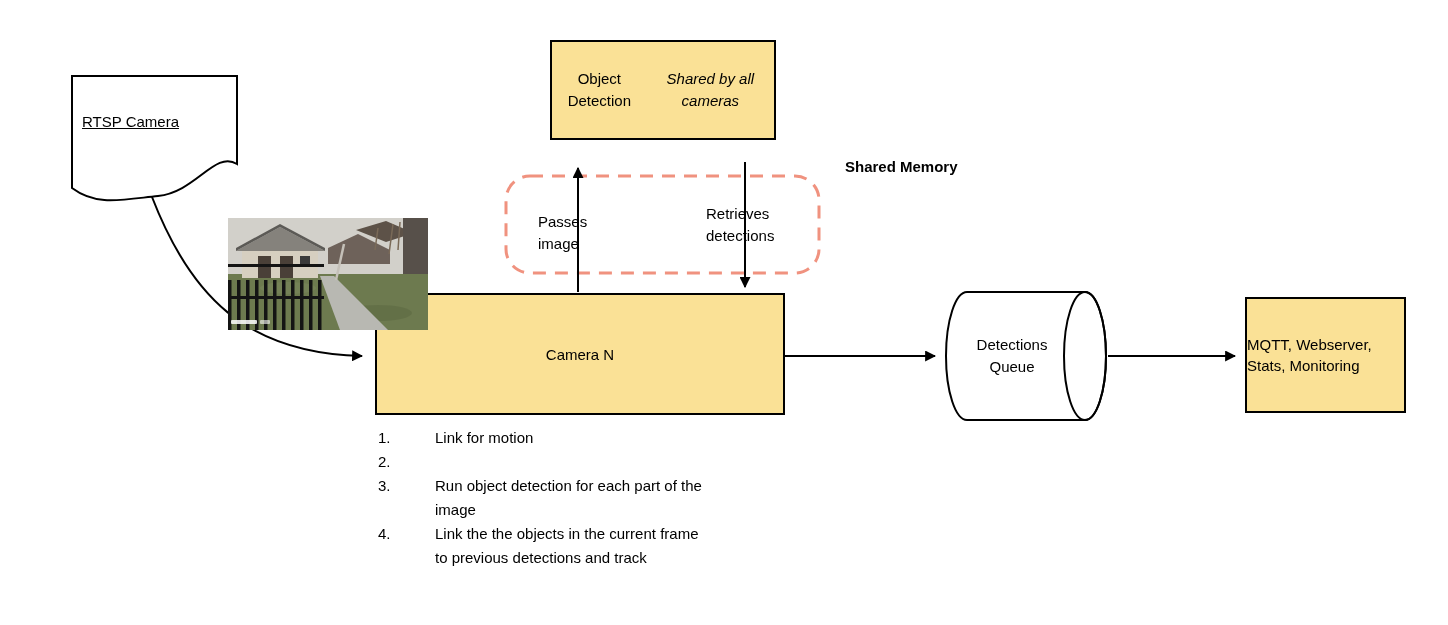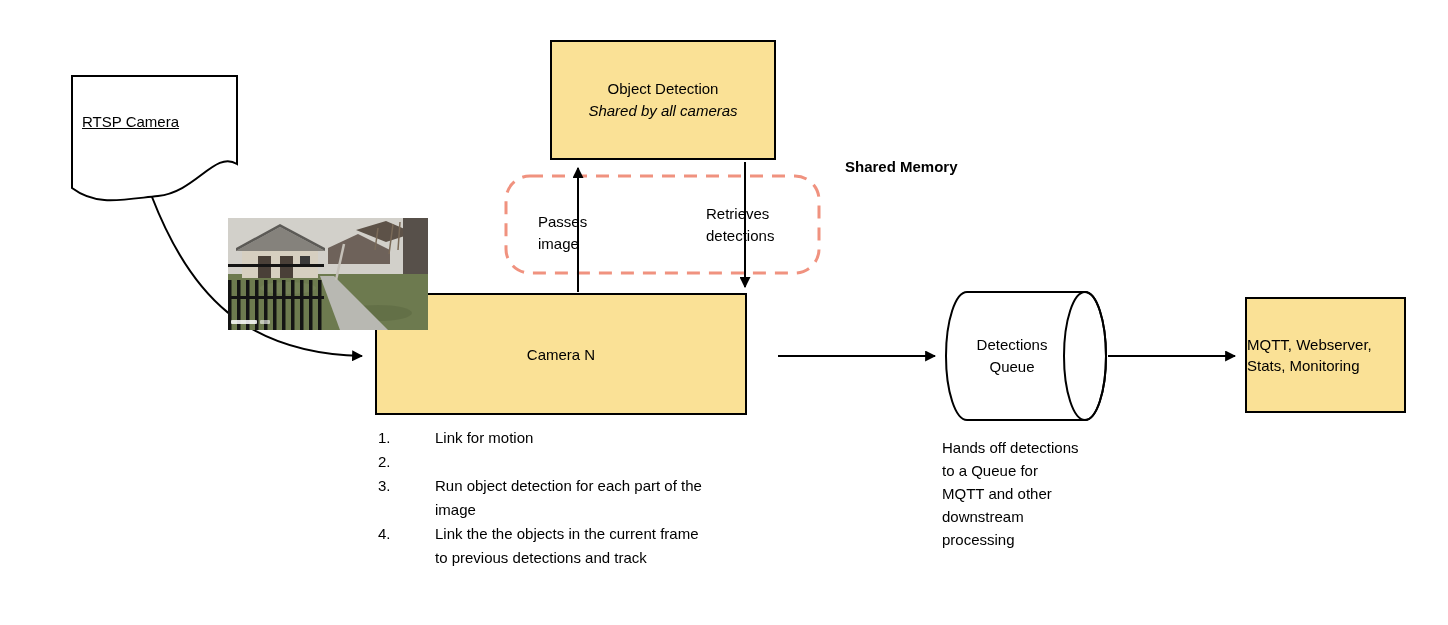"Object Detection" .object-detection { flex-direction: column -> none; height: 120px -> 100px }
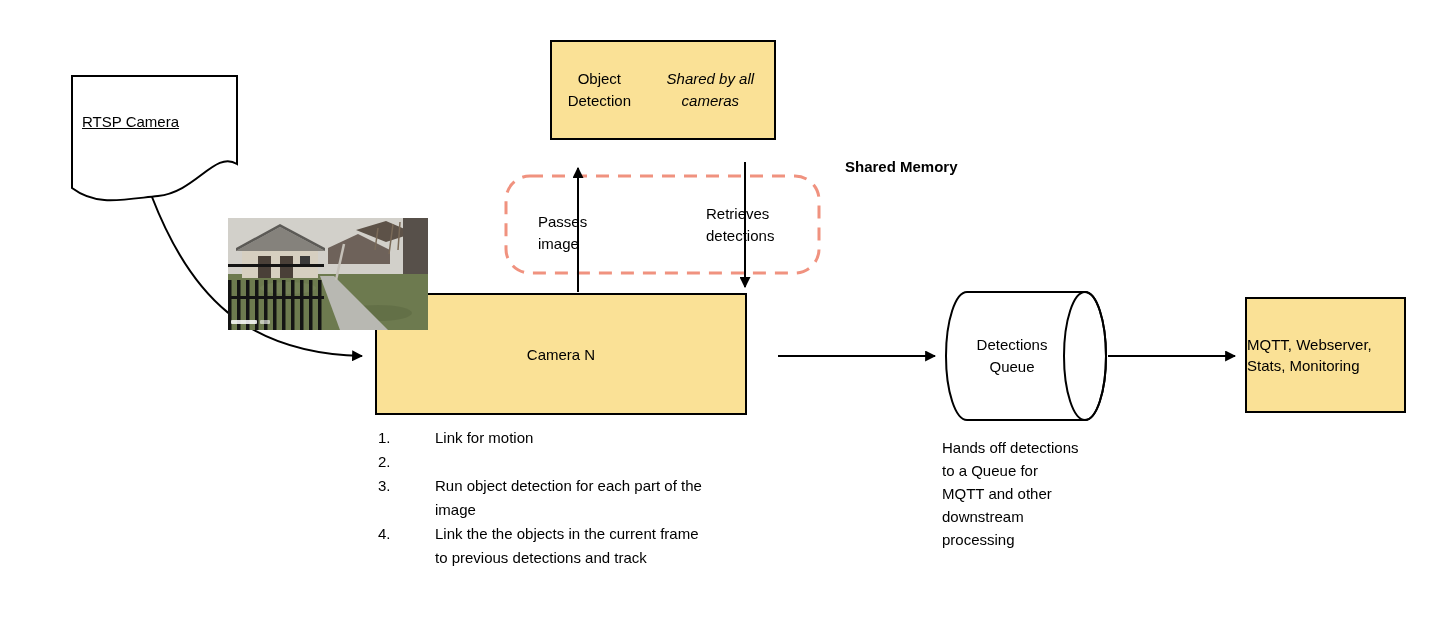"Camera N" .camera-n { width: 372px -> 410px }
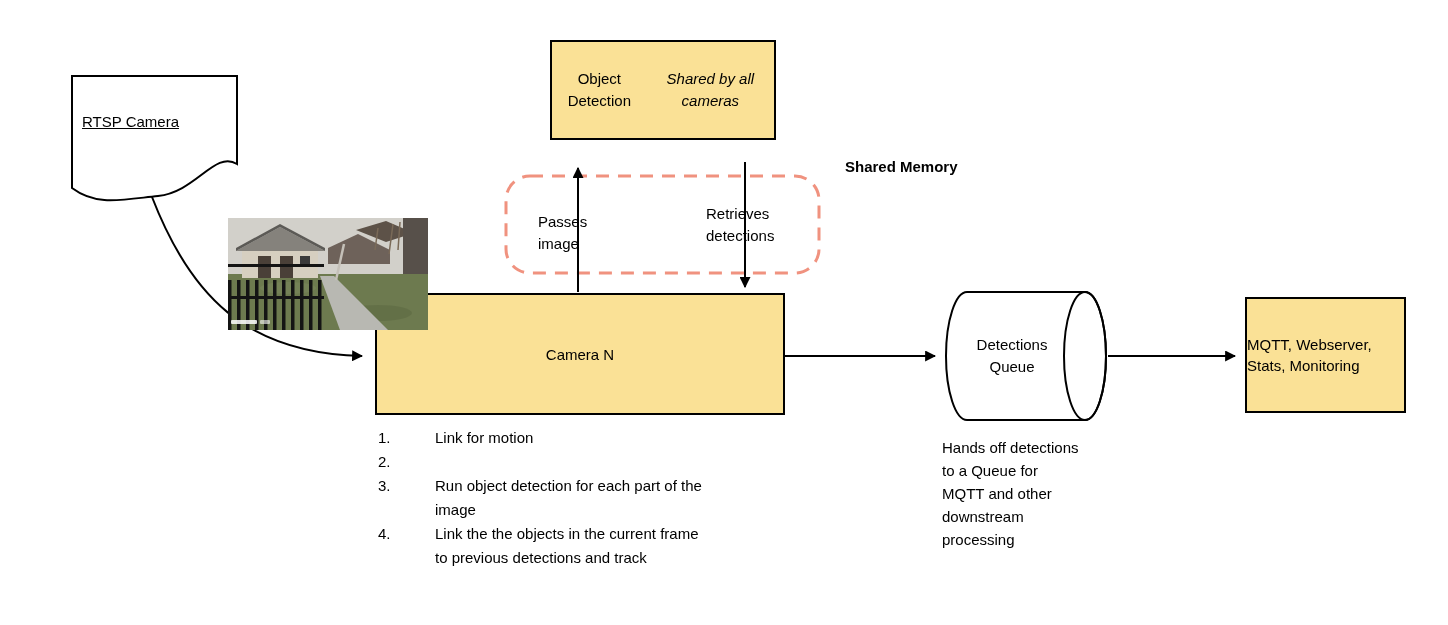"Hands off detections" div.txt { html: <div>Hands off detections to a Queue for MQTT and other downstream processing</div> -> none }
